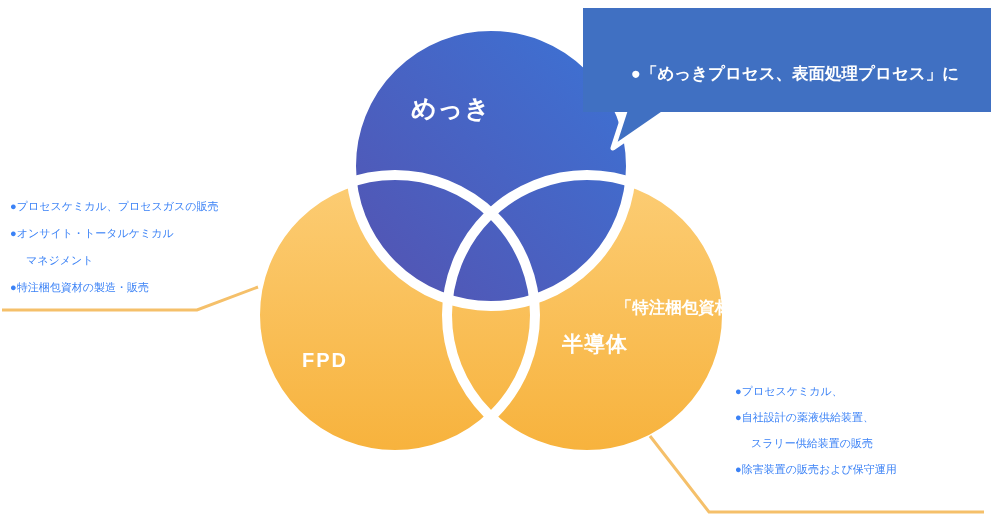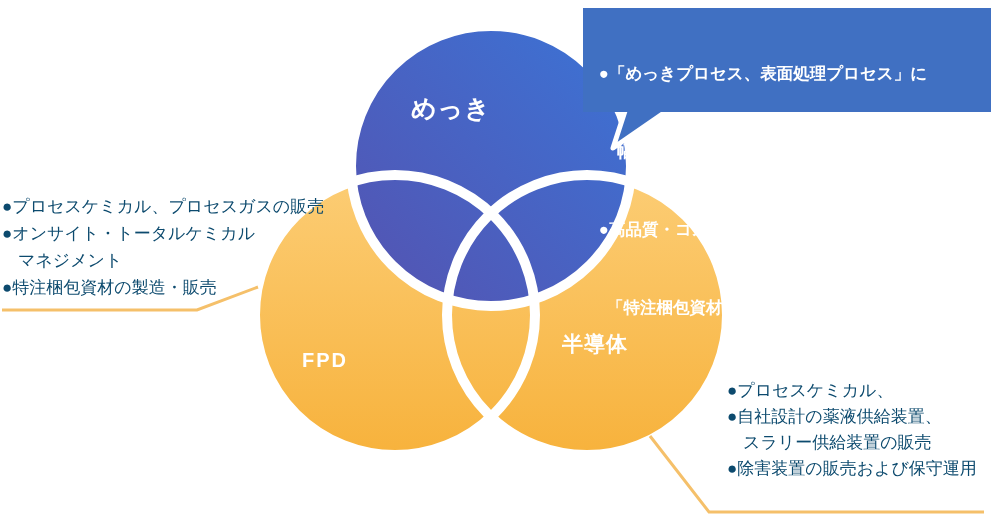"●「めっきプロセス、表面処理プロセス」に" .bubble { text-align: none -> center }
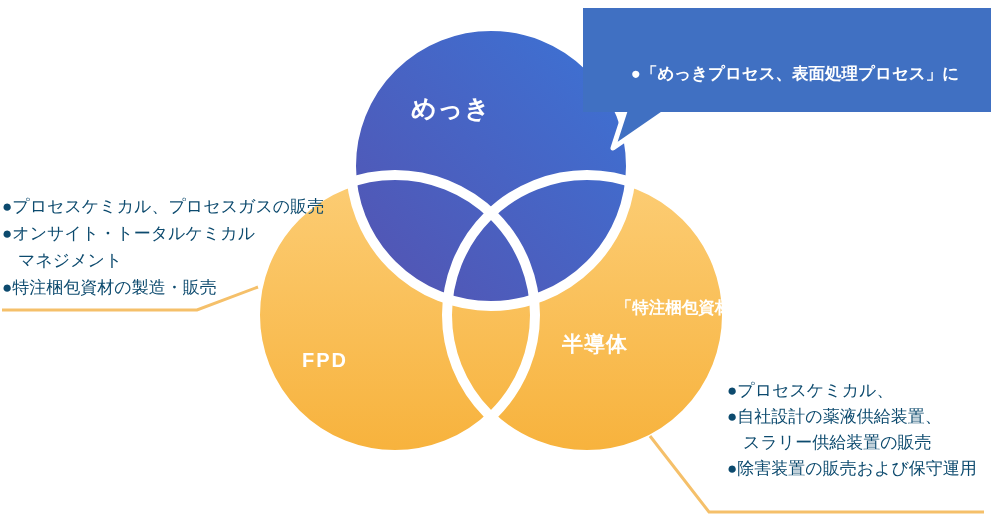"●プロセスケミカル、プロセスガスの販売" .notes { color: #0c4a6e -> #3b82f6; font-size: 17px -> 11px; margin-left: none -> 8px }
